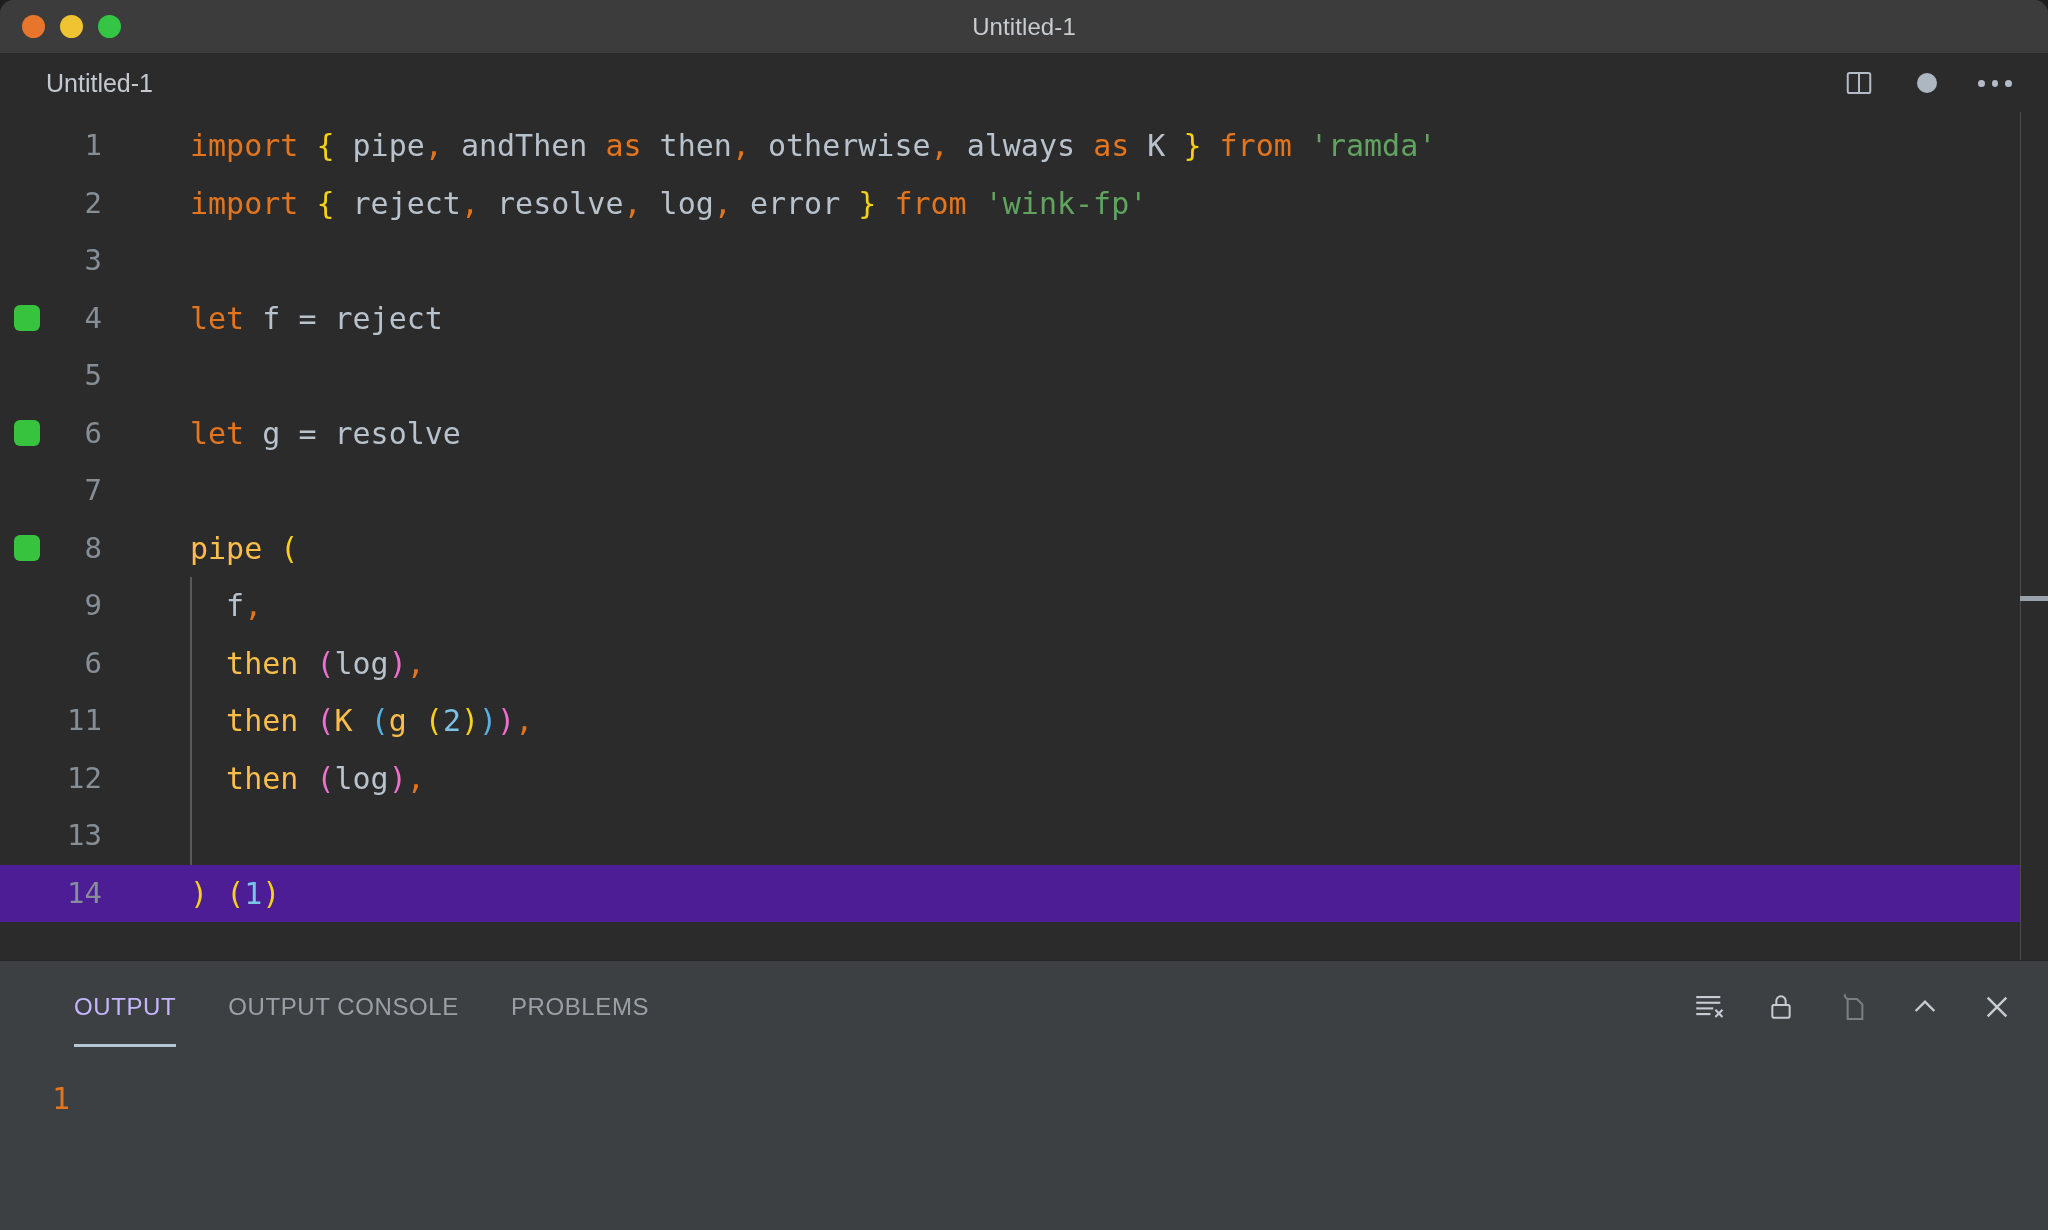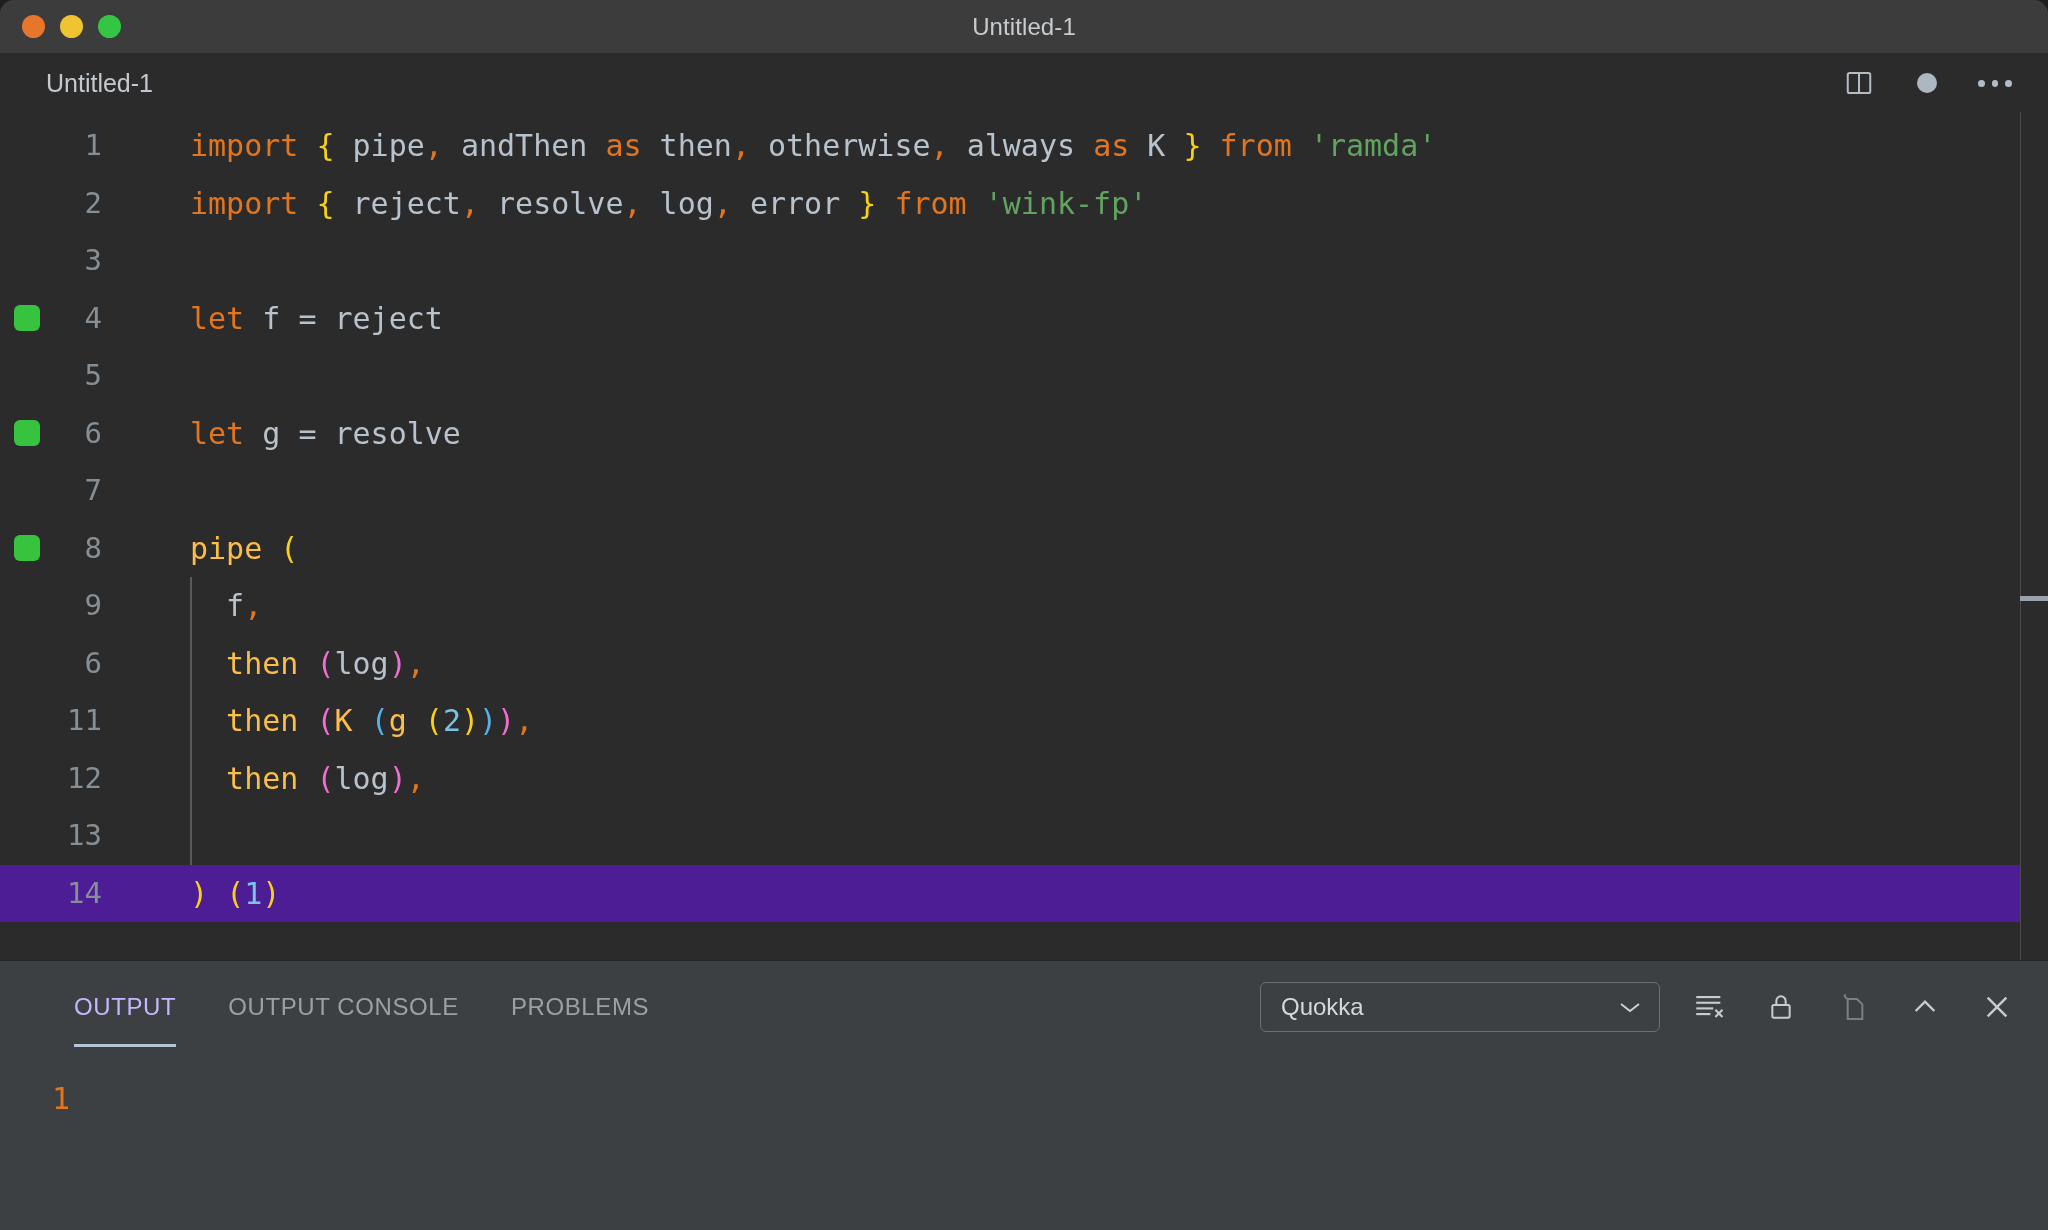"Quokka" div.select-box { html: <div> <span>Quokka</span> <span> <svg> <polyline></polyline> </svg> </span> </div> -> none }
